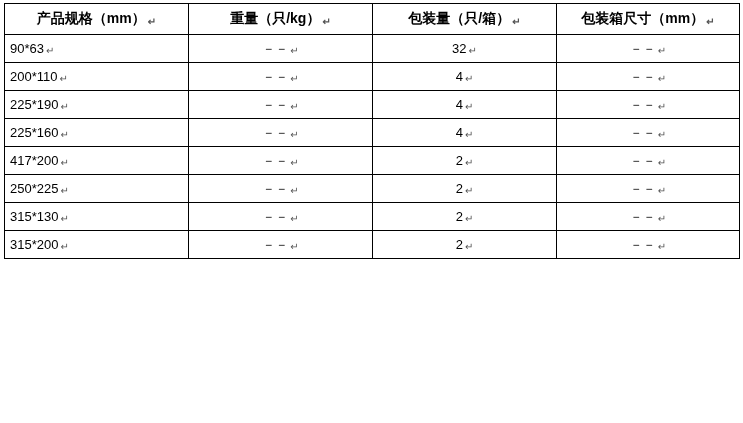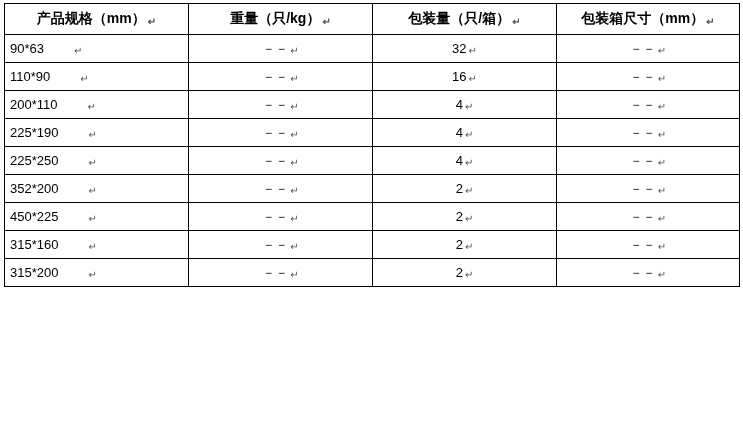"90*63" .cell-left { gap: 28px -> none }
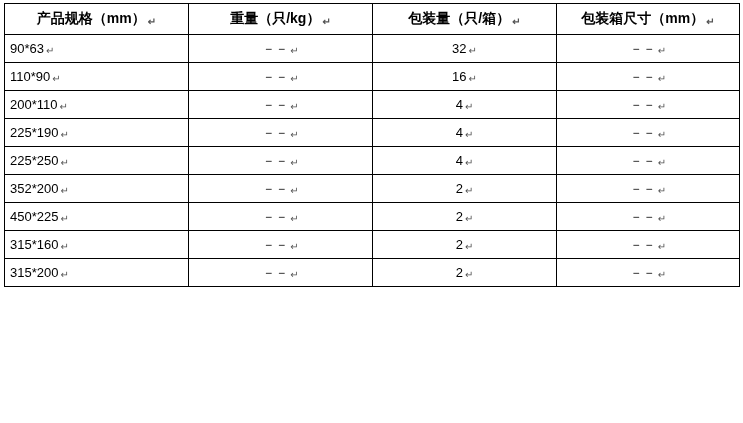"110*90" tr { html: <tr> <td> <div> <span>110*90</span> <span>↵</span> </div> </td> <td> <div> <span>－－</span> <span>↵</span> </div> </td> <td> <div> <span>16</span> <span>↵</span> </div> </td> <td> <div> <span>－－</span> <span>↵</span> </div> </td> </tr> -> none }
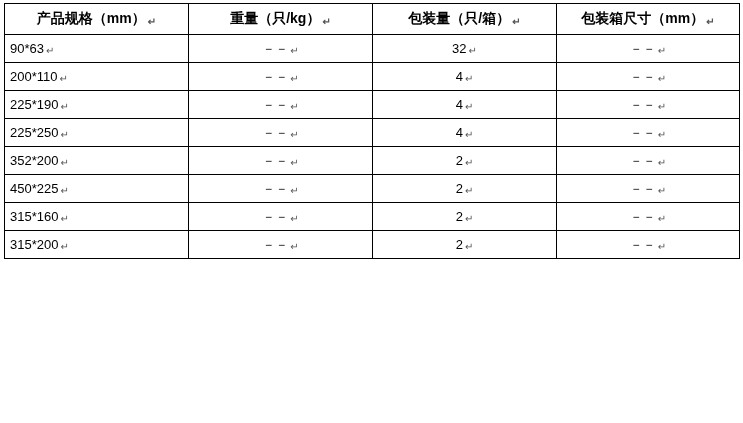"225*250" span { text: 250 -> 160 }
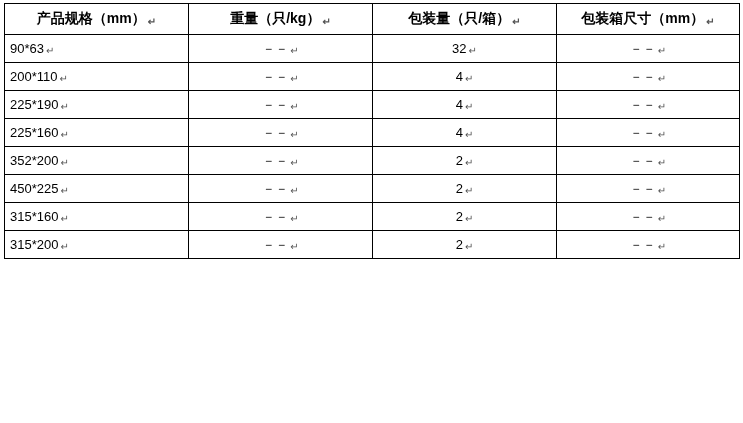"352*200" span { text: 352 -> 417 }
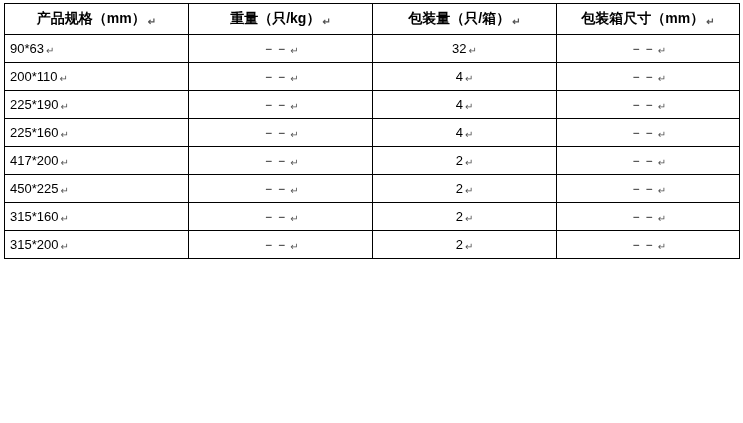"450*225" span { text: 450 -> 250 }
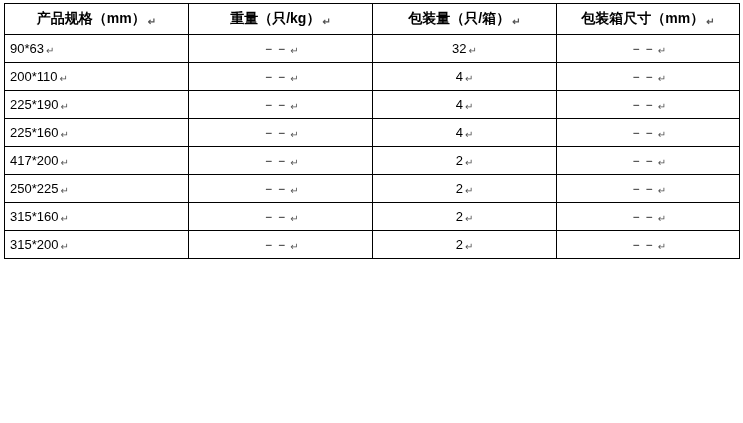"315*160" span { text: 160 -> 130 }
